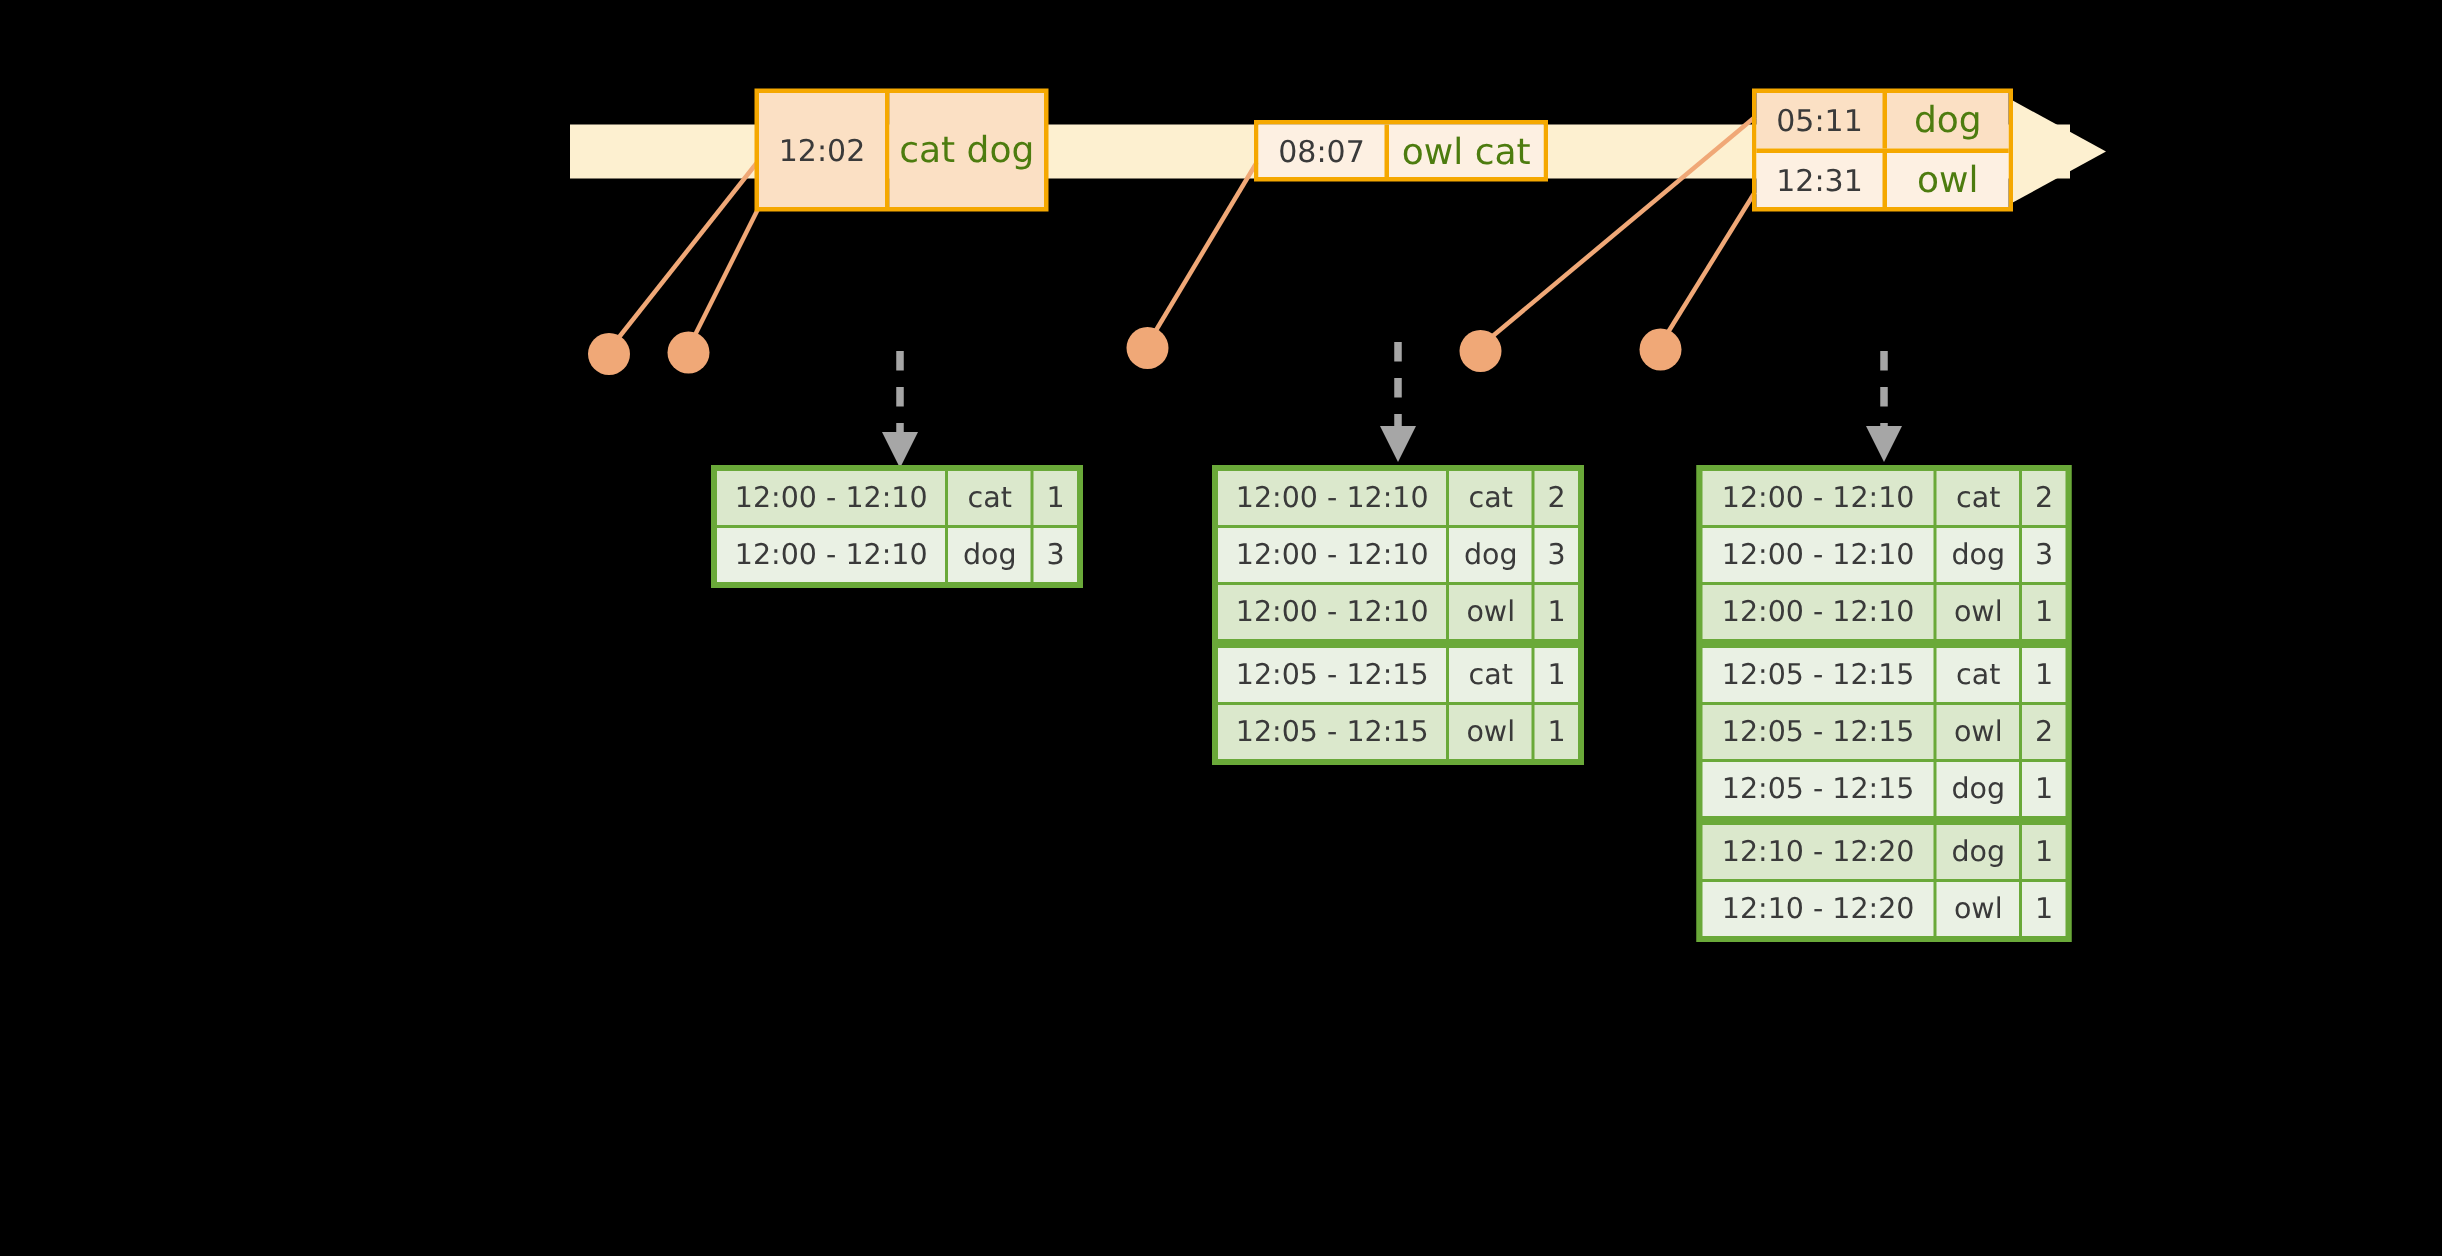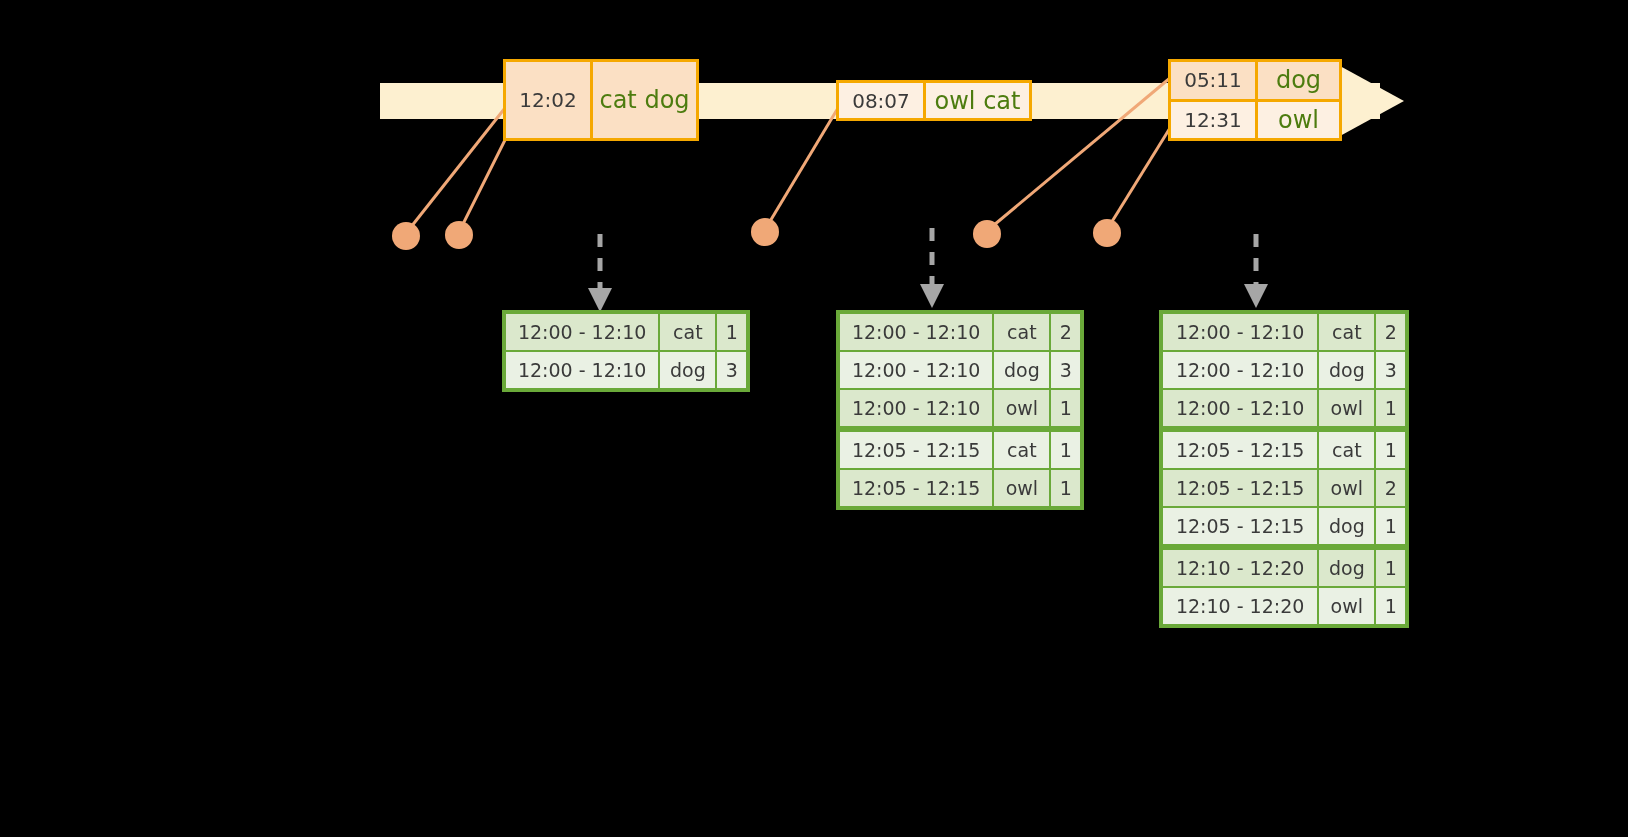"12:00 - 12:10" .res-table { margin-left: 28px -> none }
